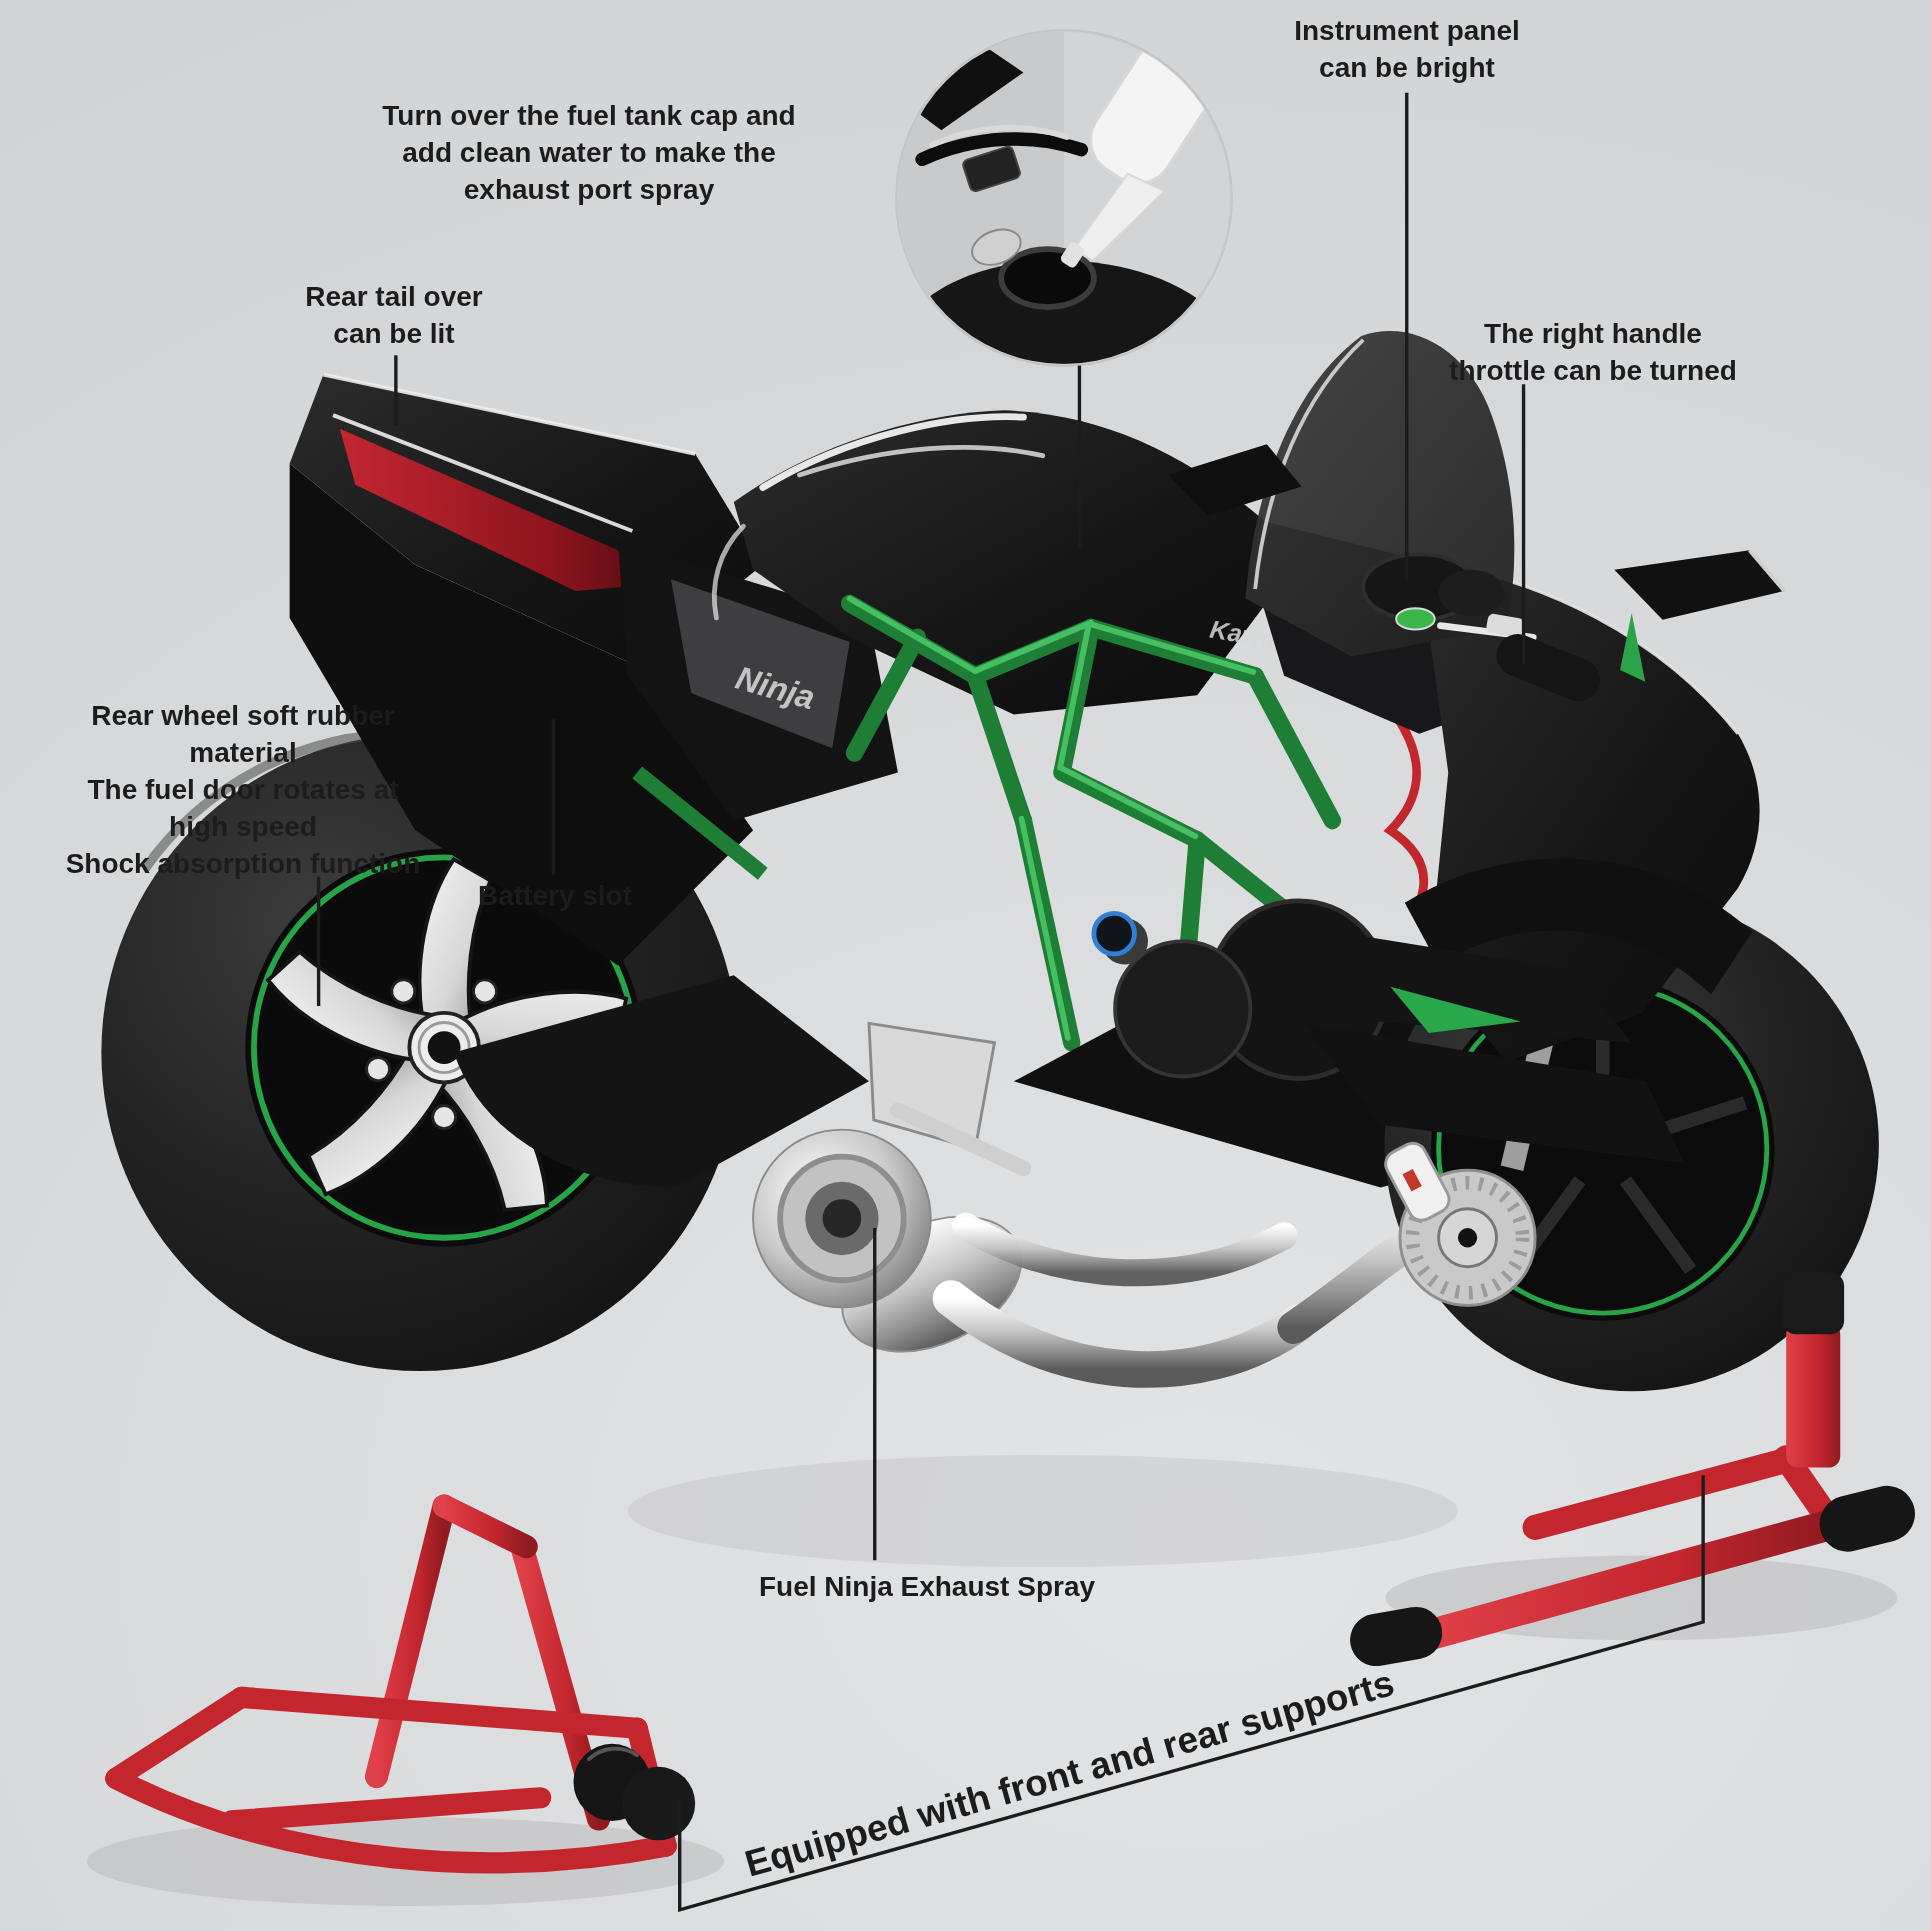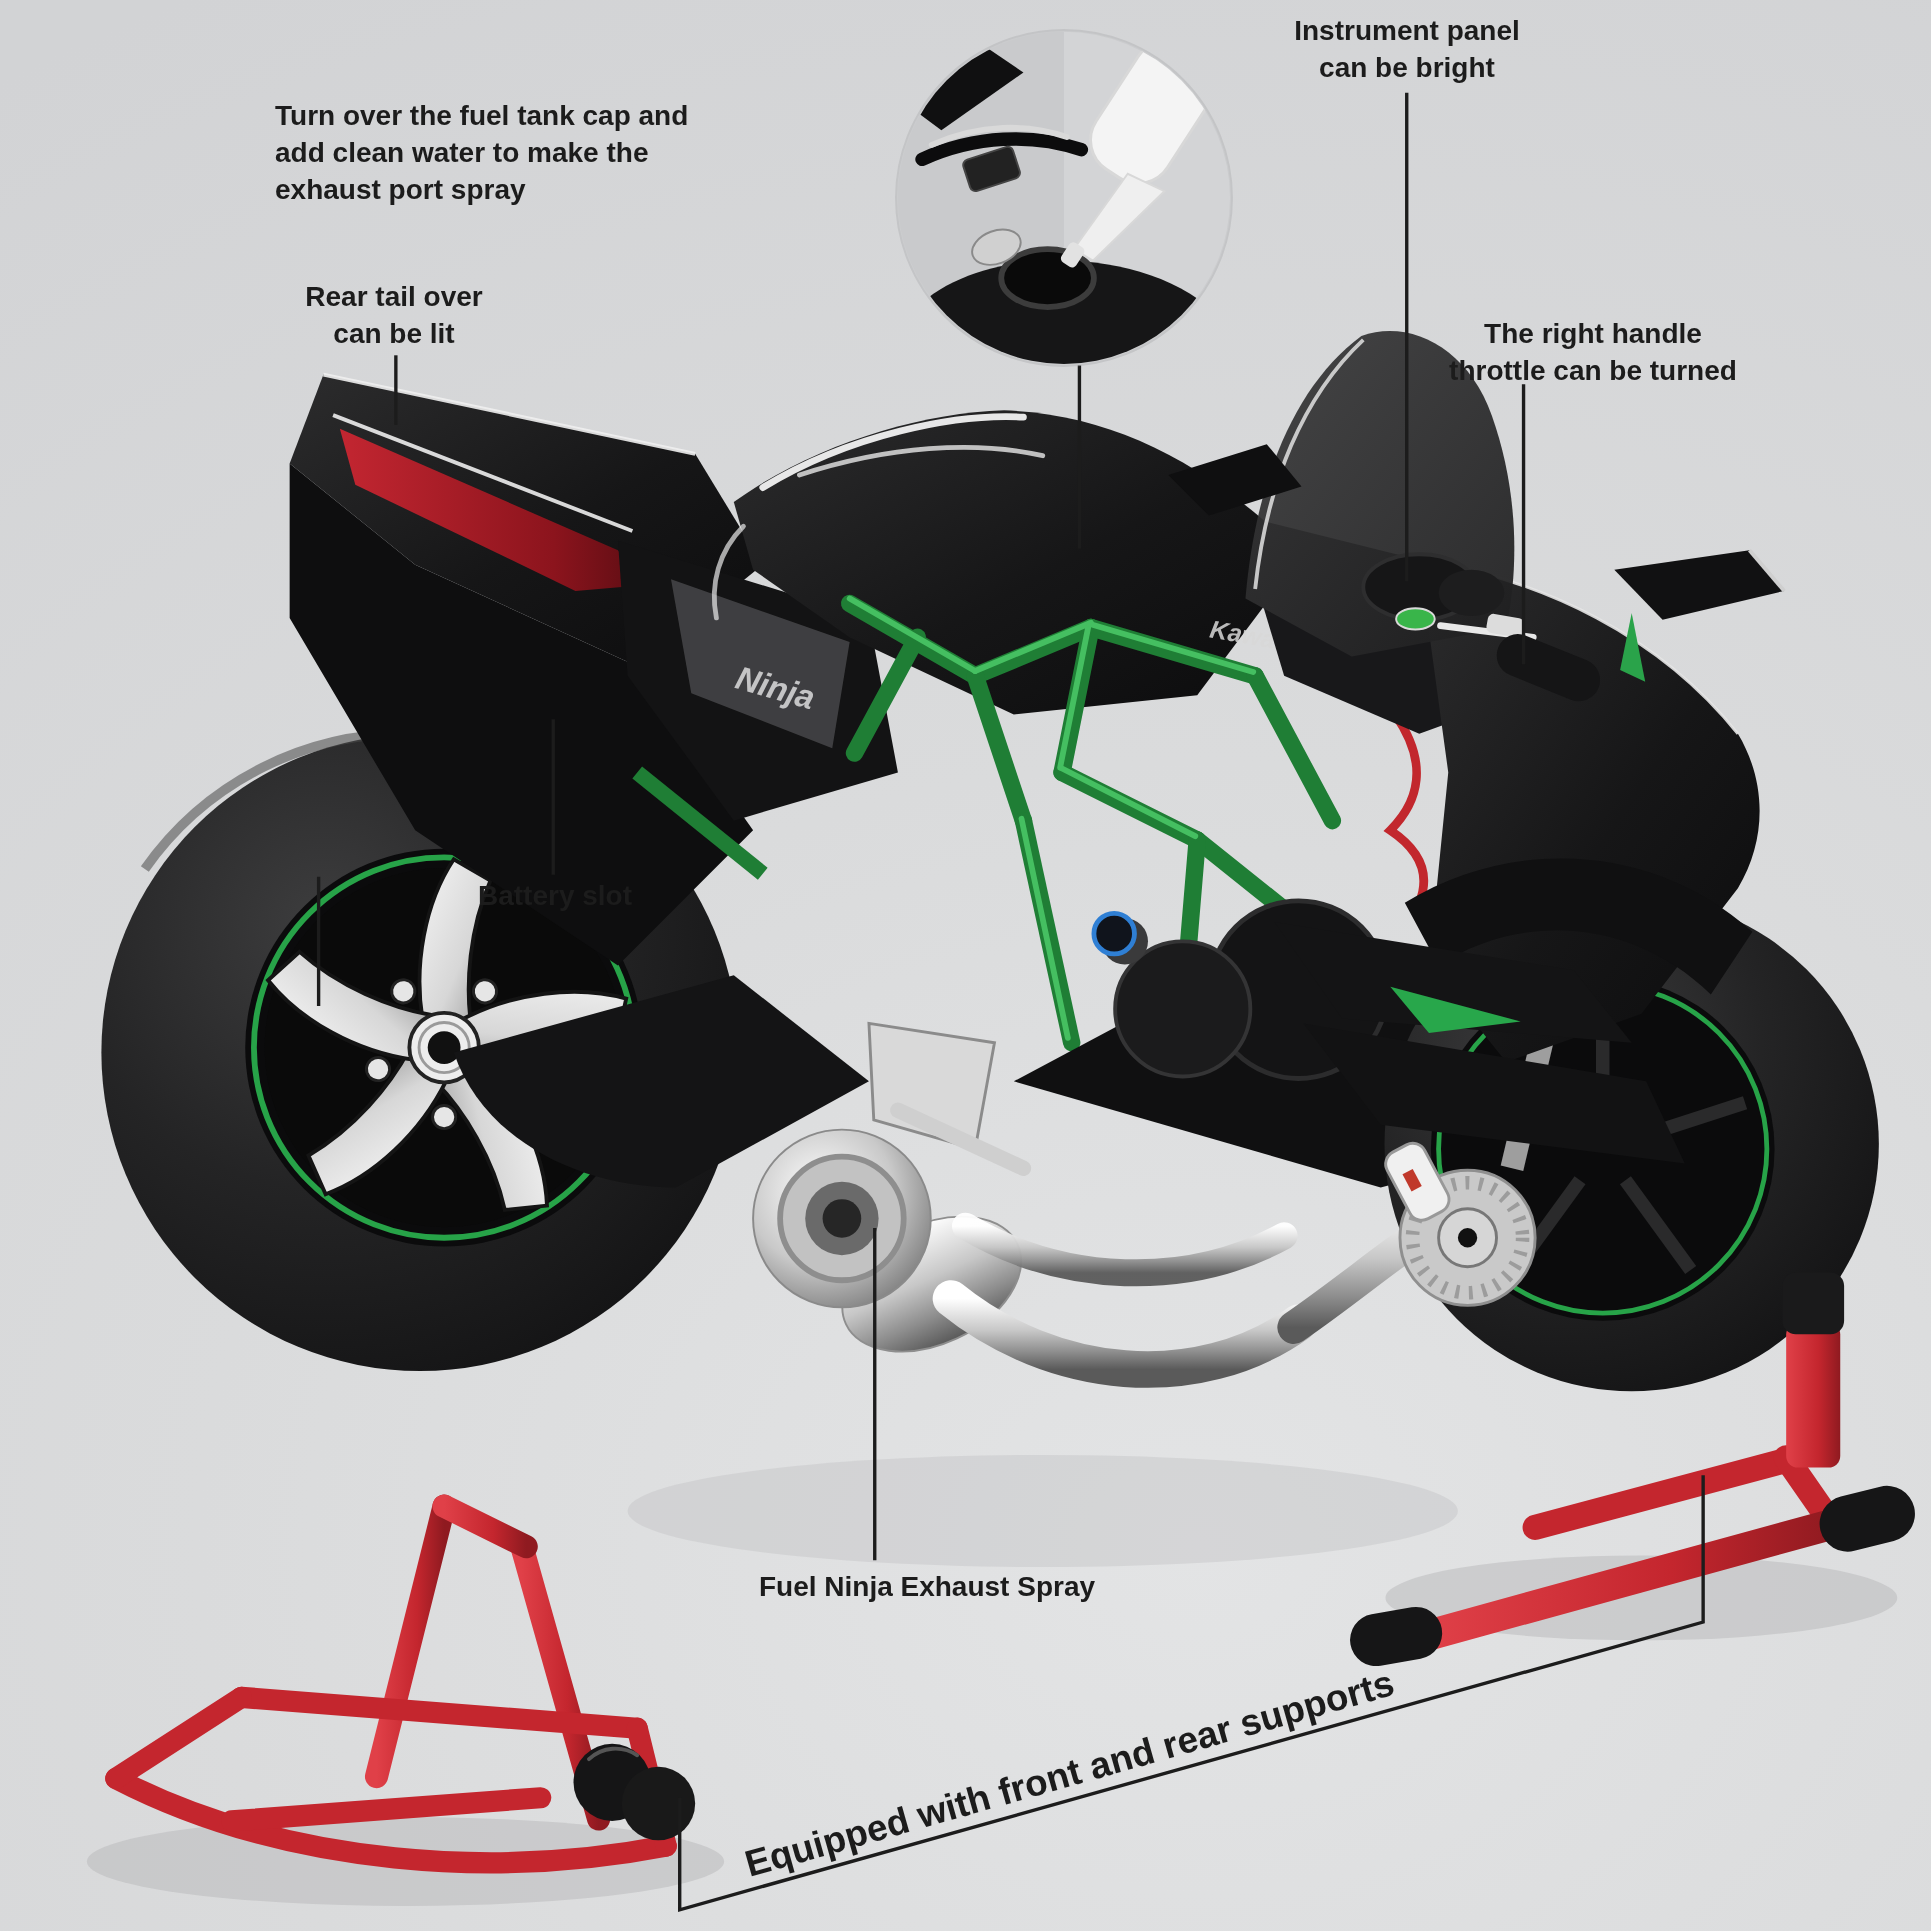"Turn over the fuel tank" .label.right { text-align: left -> center }
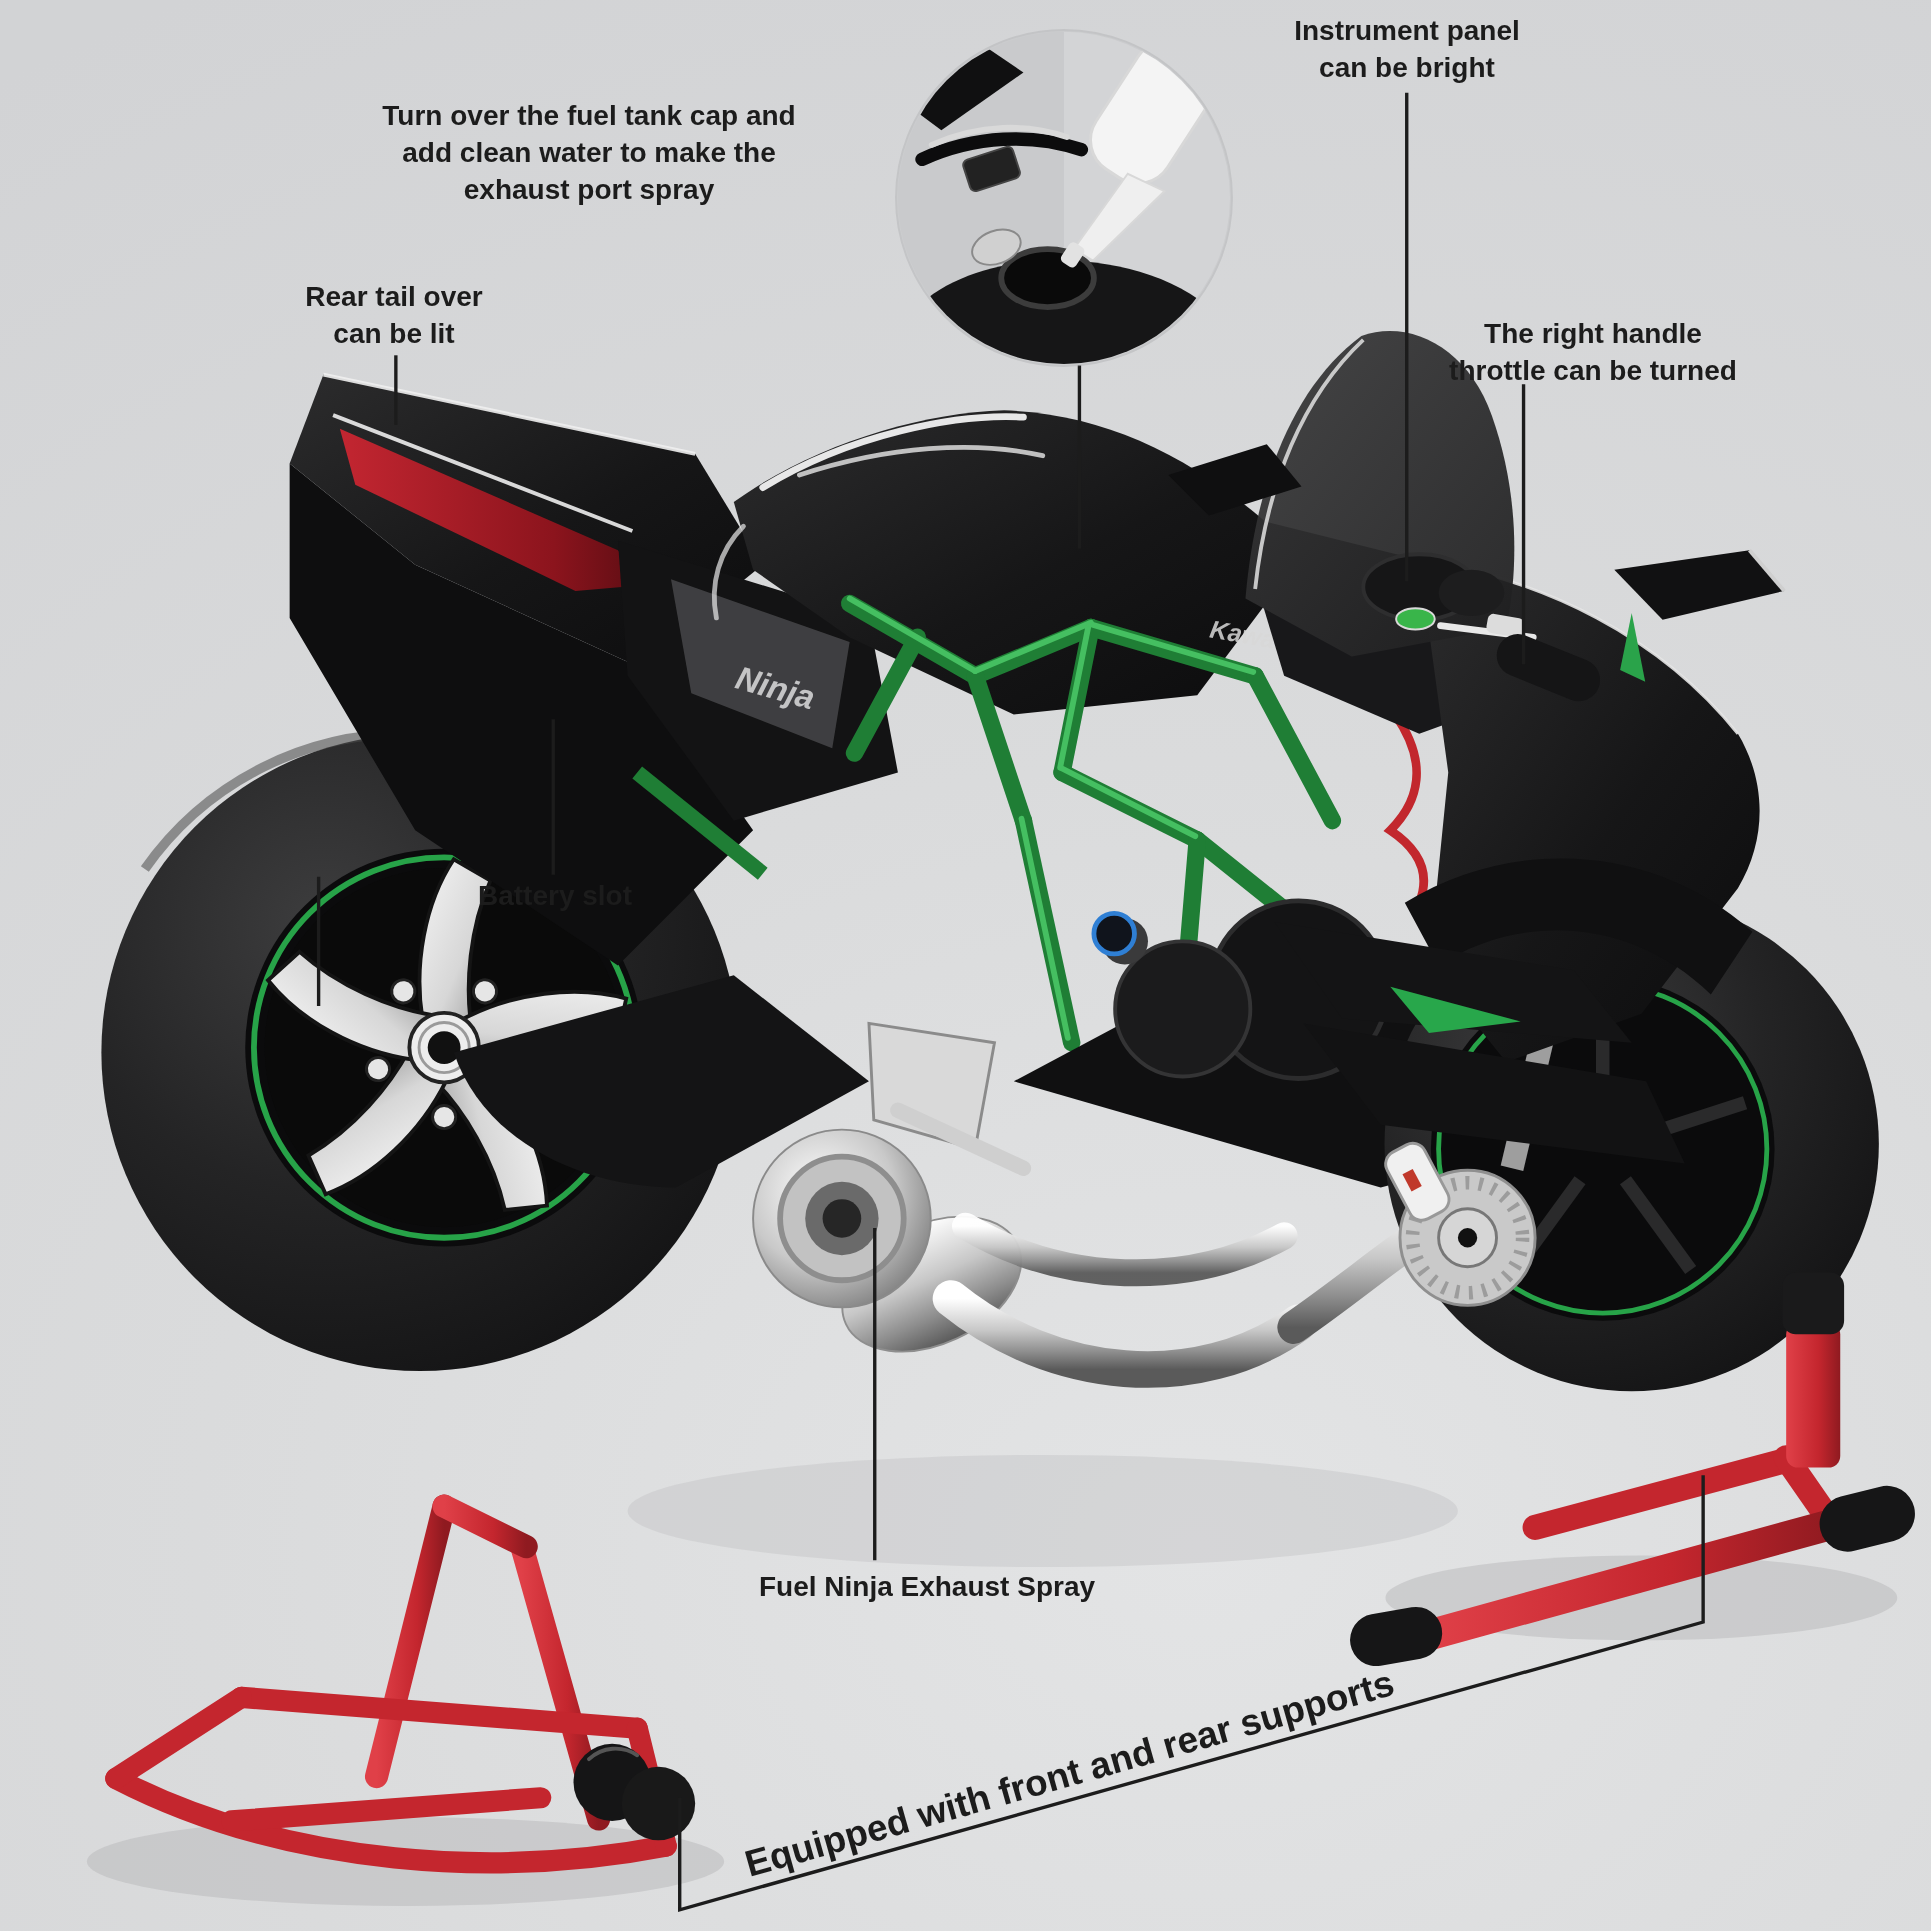"Rear wheel soft rubber" div.label { html: none -> <div>Rear wheel soft rubber material The fuel door rotates at high speed Shock absorption function</div> }
